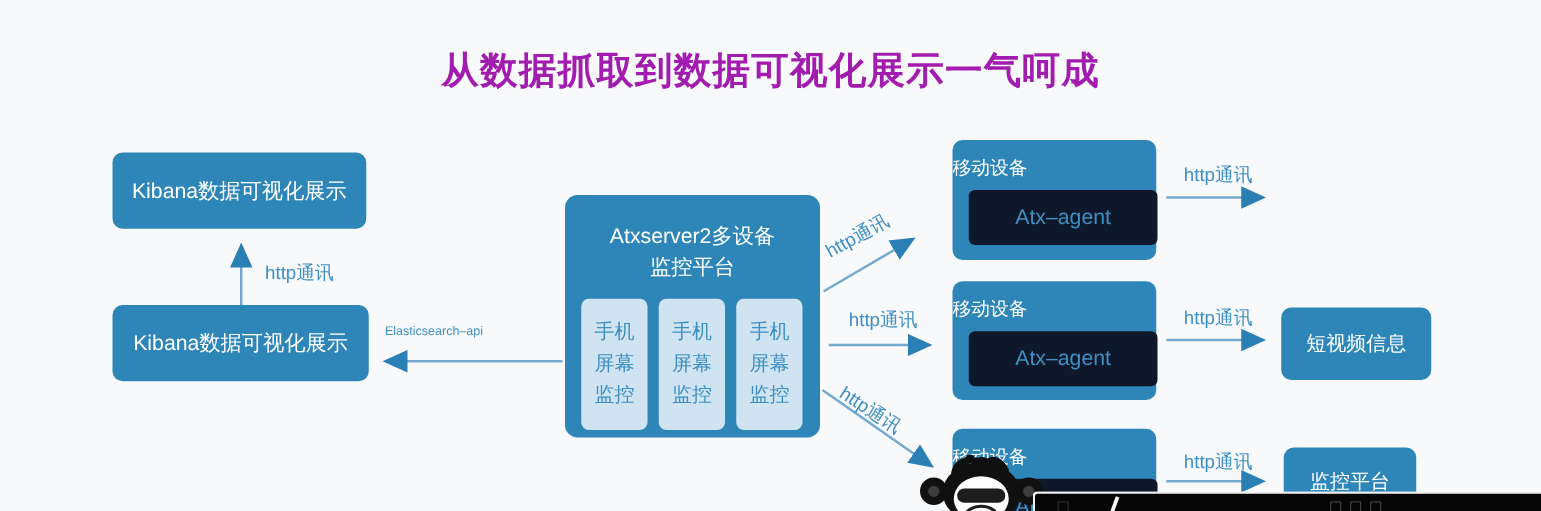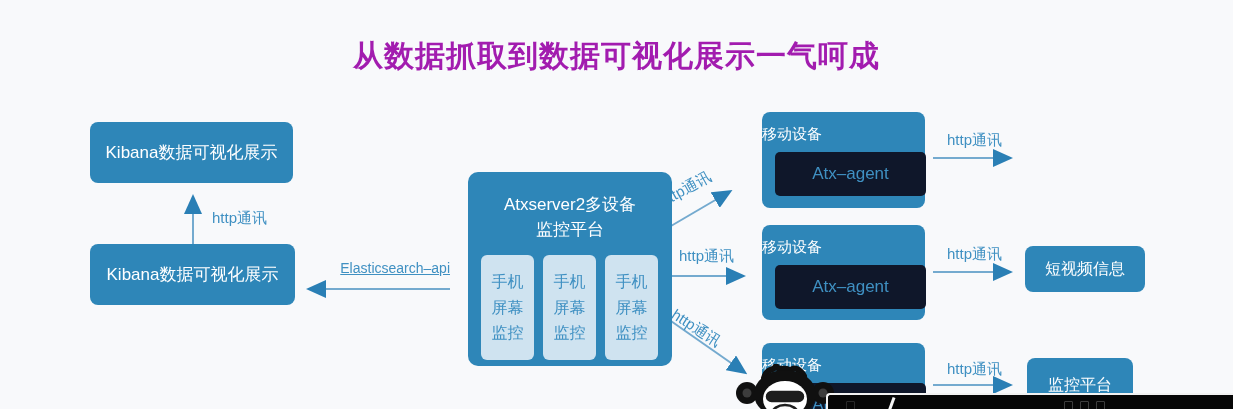"Atxserver2多设备" .server { margin-left: 16px -> none; top: 172px -> 156px }
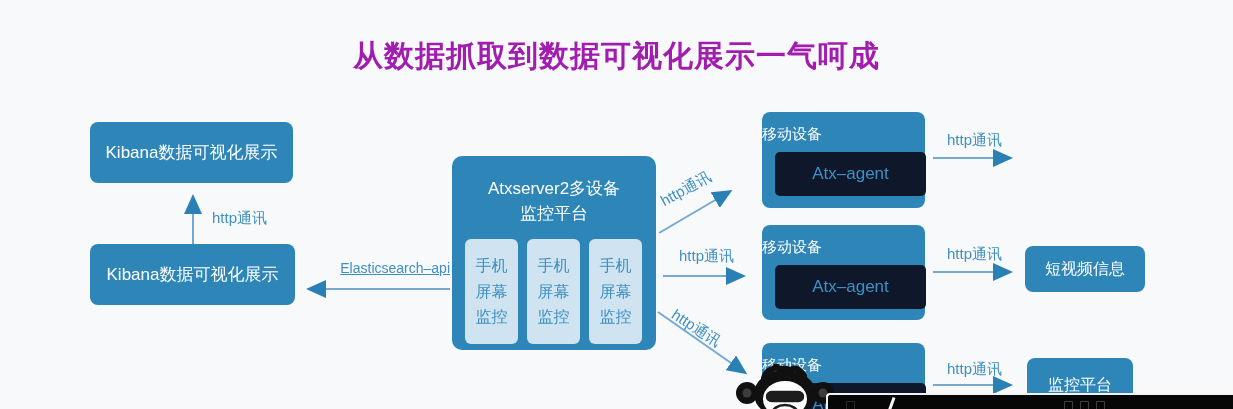"Elasticsearch–api" .l-es { font-size: 14px -> 10px; text-align: right -> left; text-decoration: underline -> none }
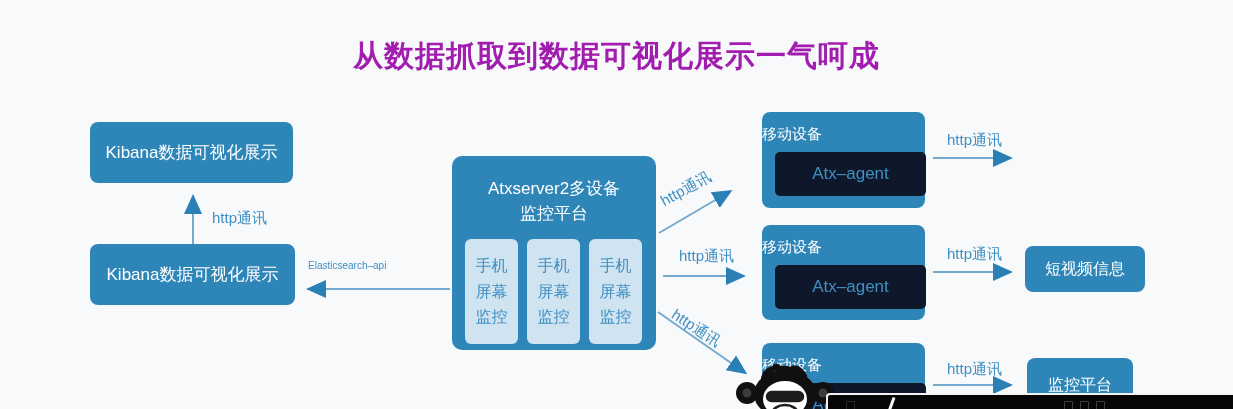"短视频信息" .info-video { height: 46px -> 58px }
